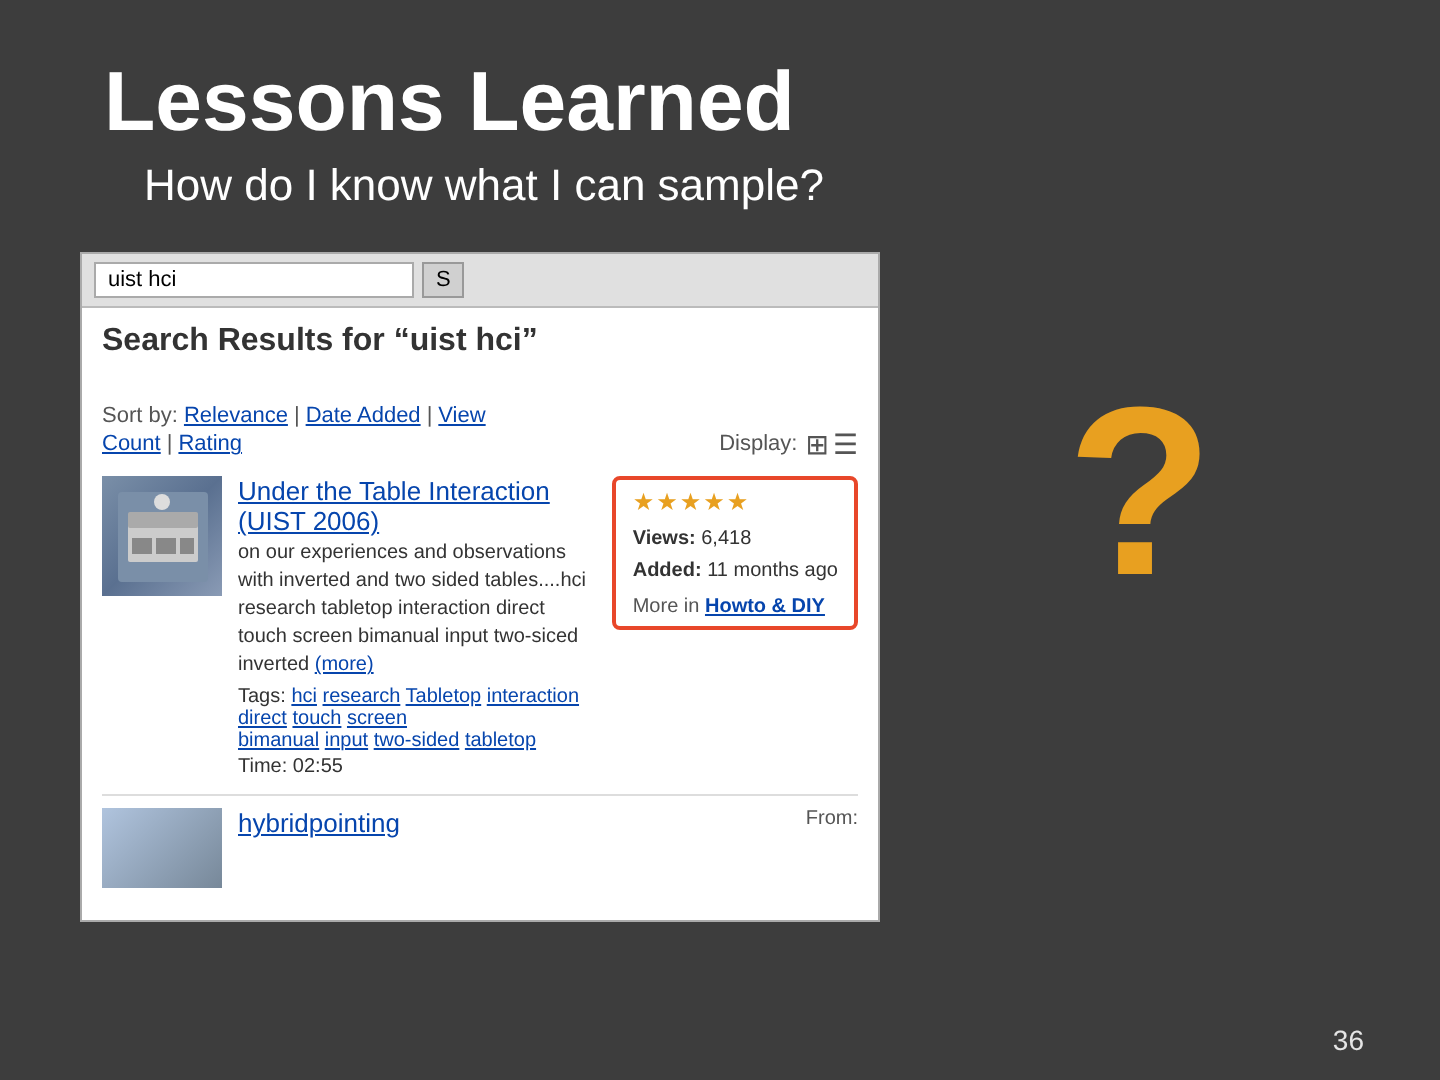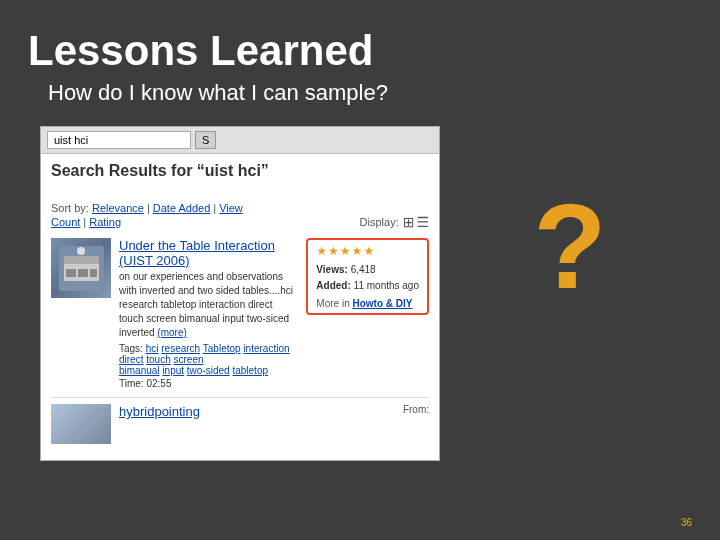"Lessons Learned" .title-section { padding: 28px 40px 10px 28px -> 28px 40px 10px 52px }
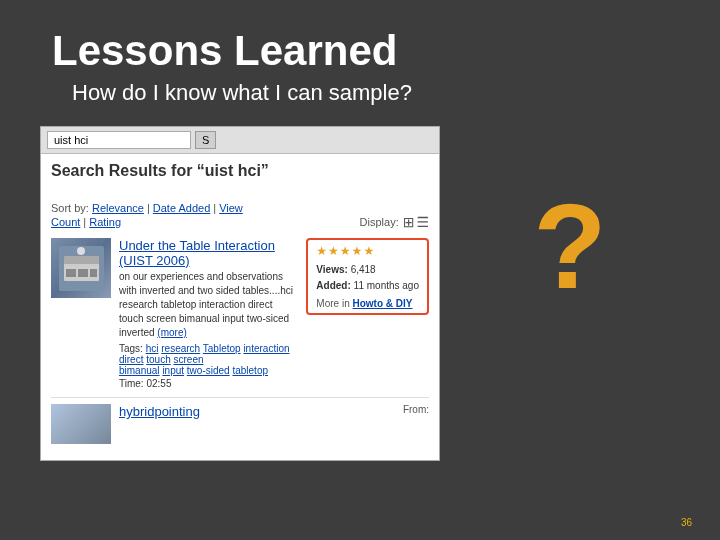"uist hci" .search-box { width: 144px -> 160px }
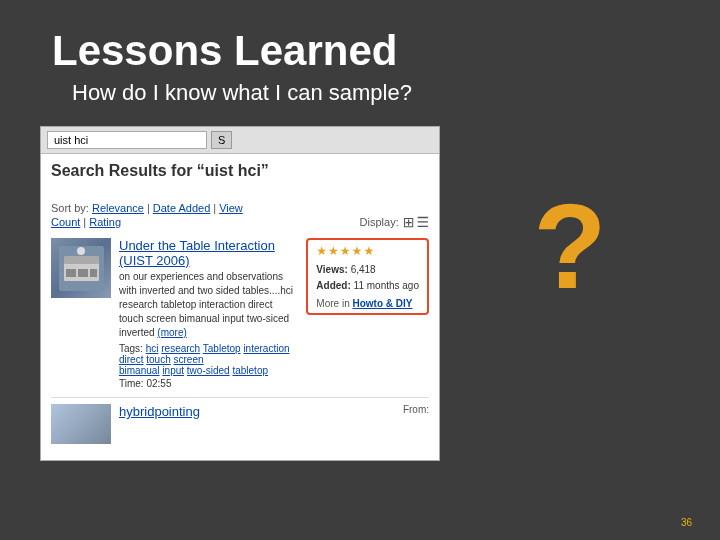"36" .slide-number { color: #eab308 -> #e5e5e5; font-size: 10px -> 14px; right: 28px -> 38px }
